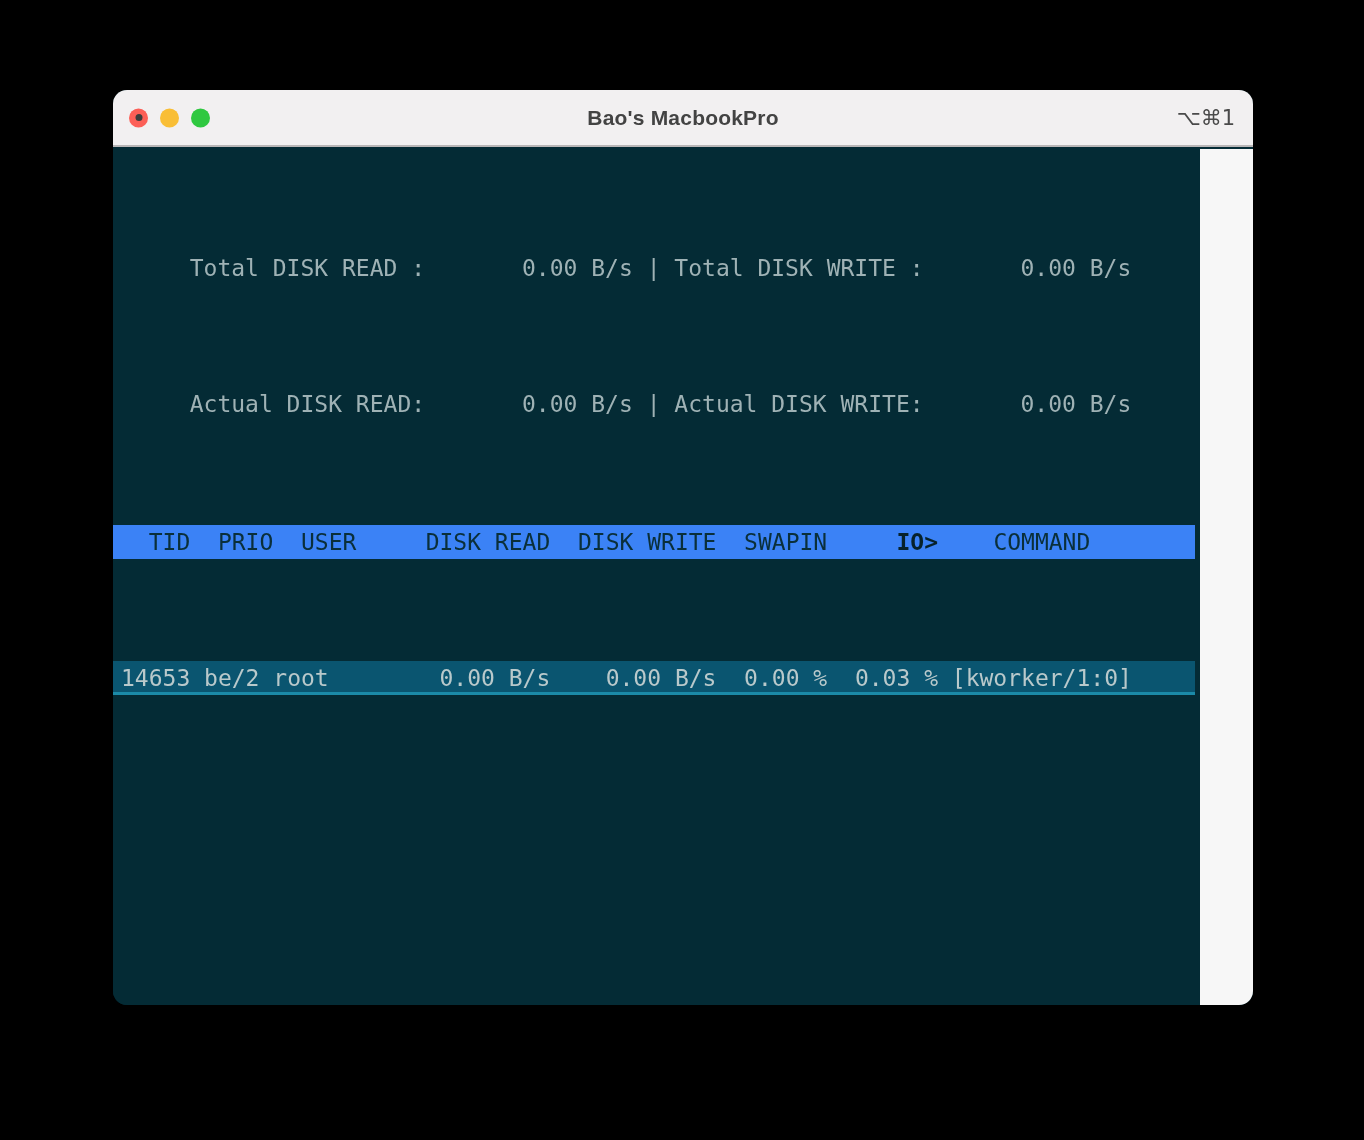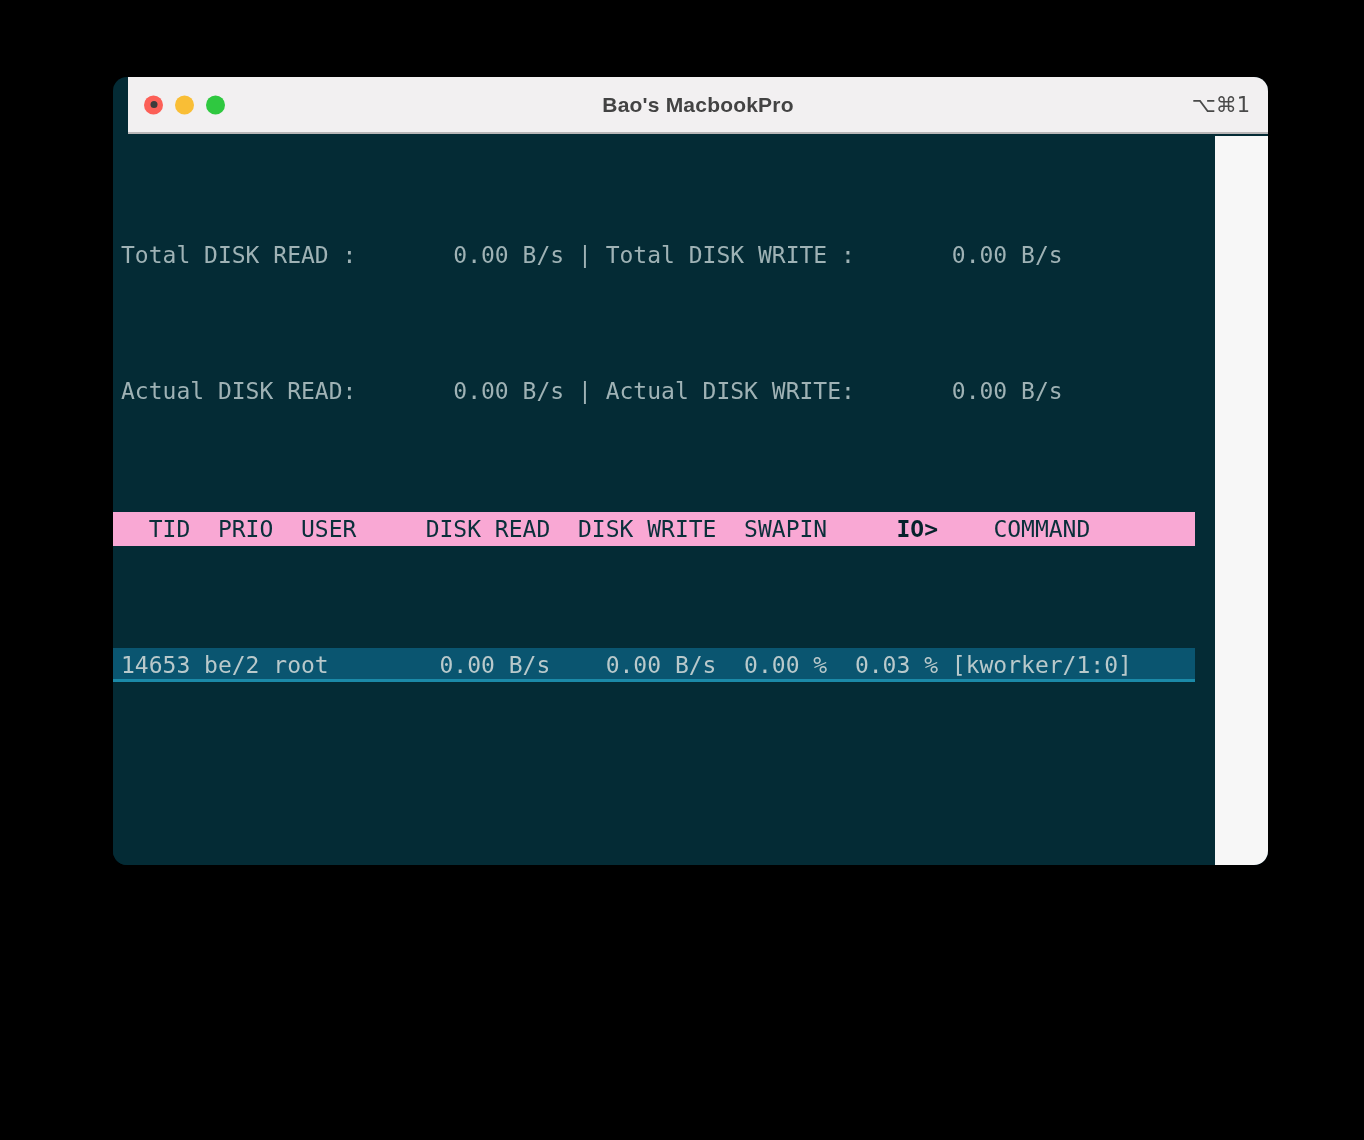"Bao's MacbookPro" #window { height: 788px -> 915px; padding-left: 15px -> none; top: 77px -> 90px }
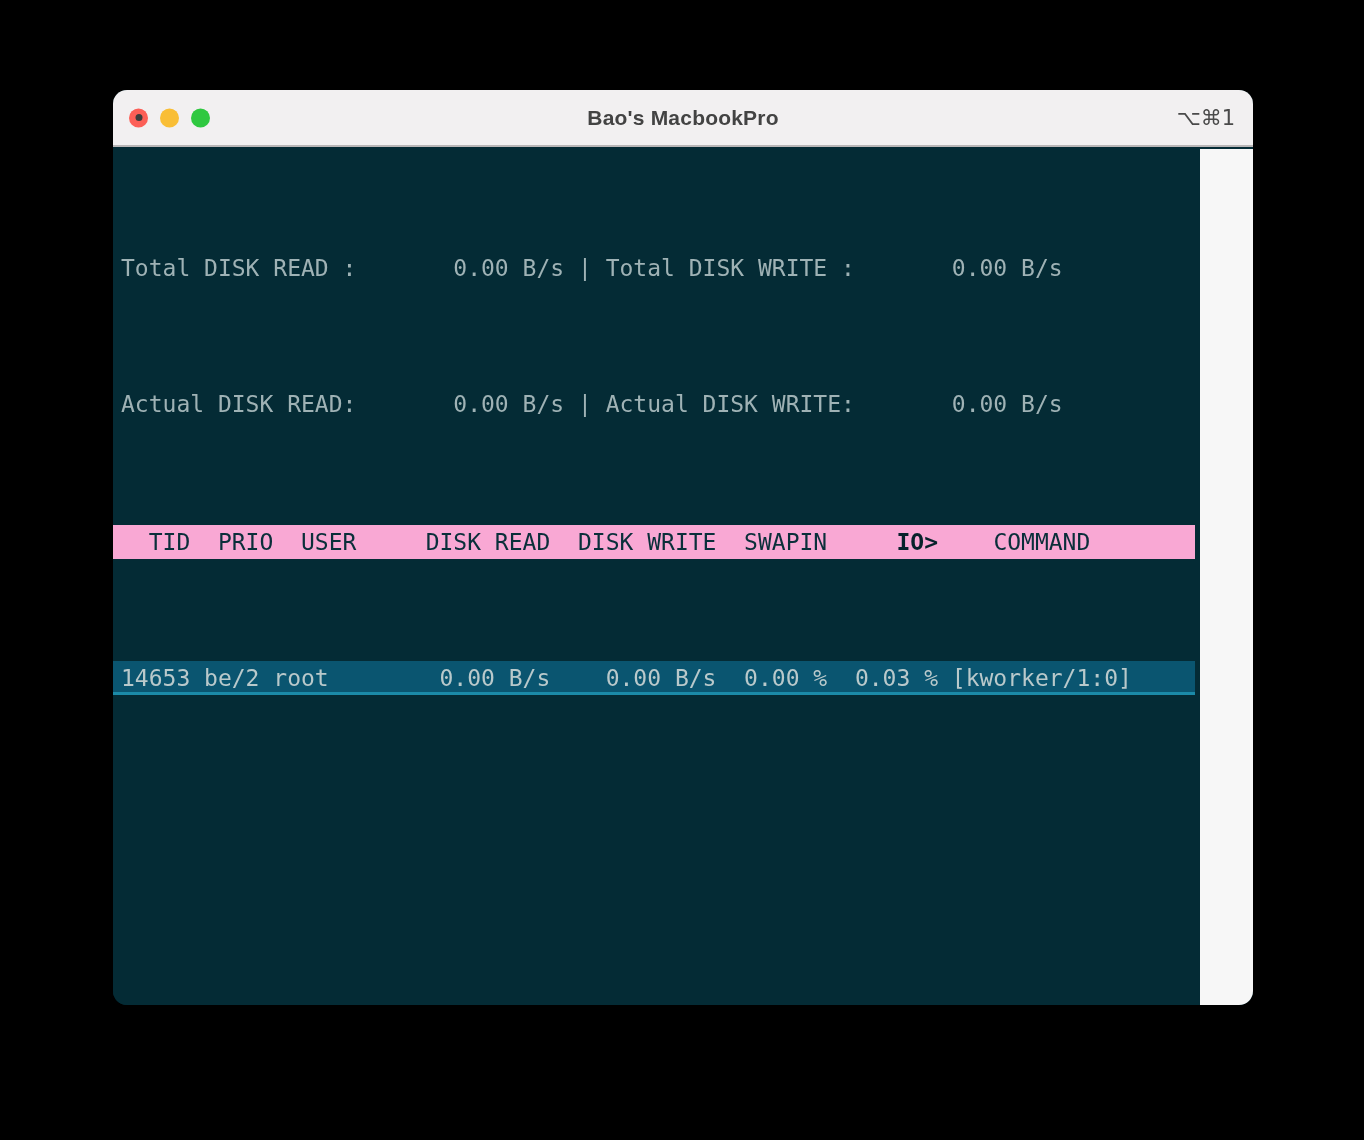"Total DISK READ : 0.00" .summary-line { text-align: none -> center }
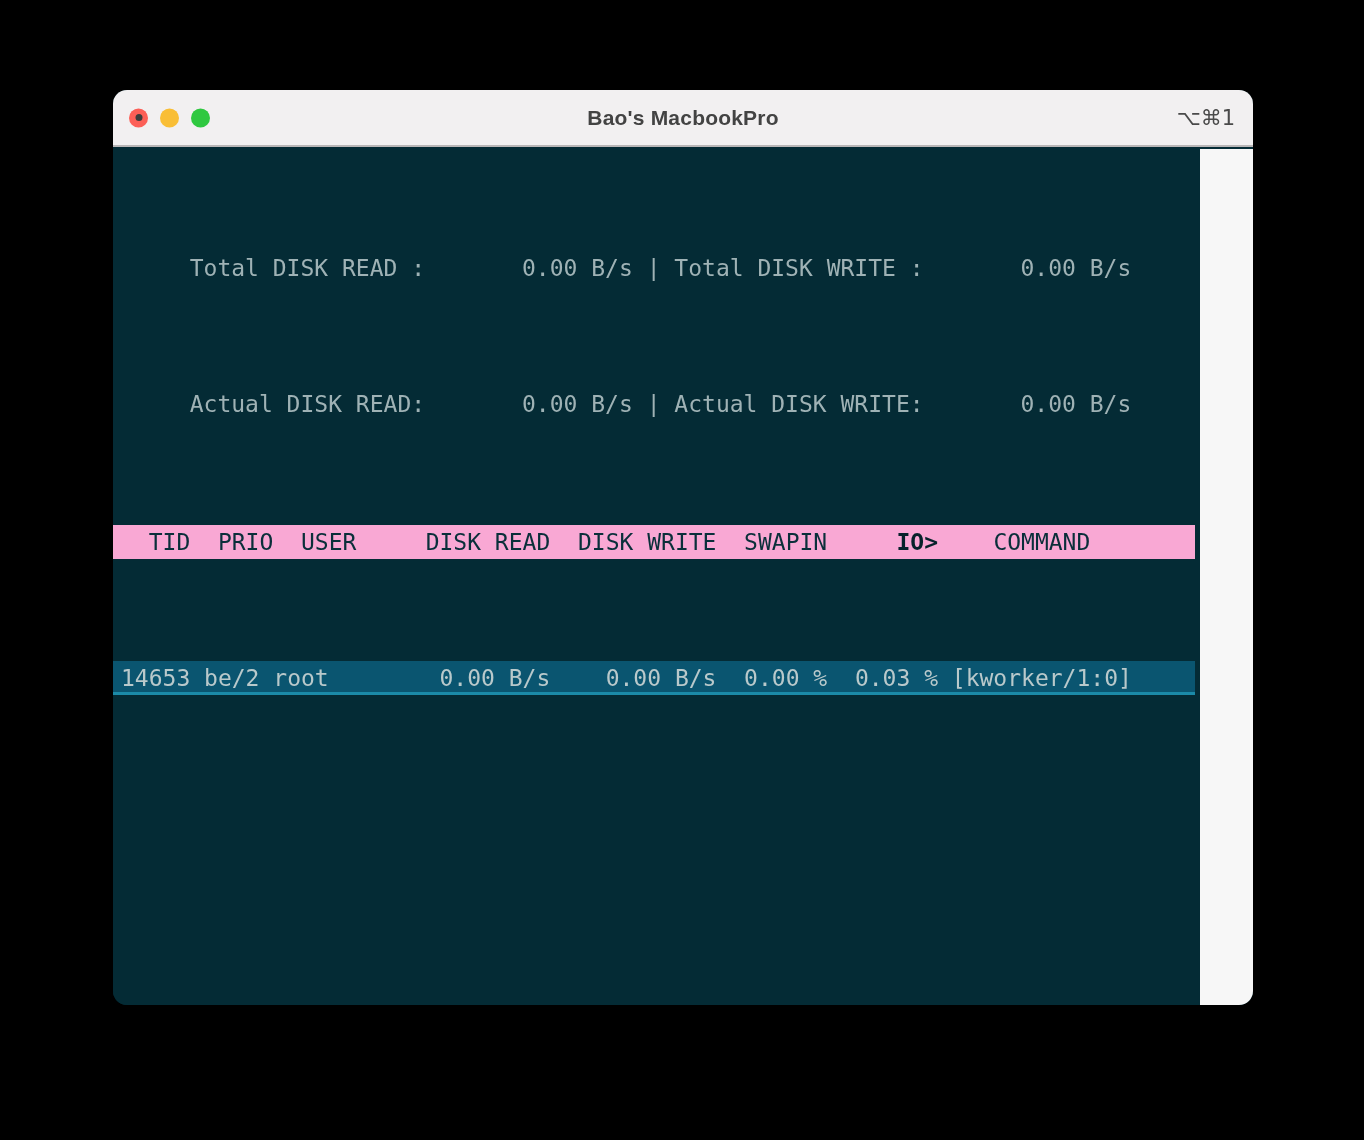"TID PRIO USER DISK READ" #col-header { background: #f9a8d4 -> #3b82f6 }
